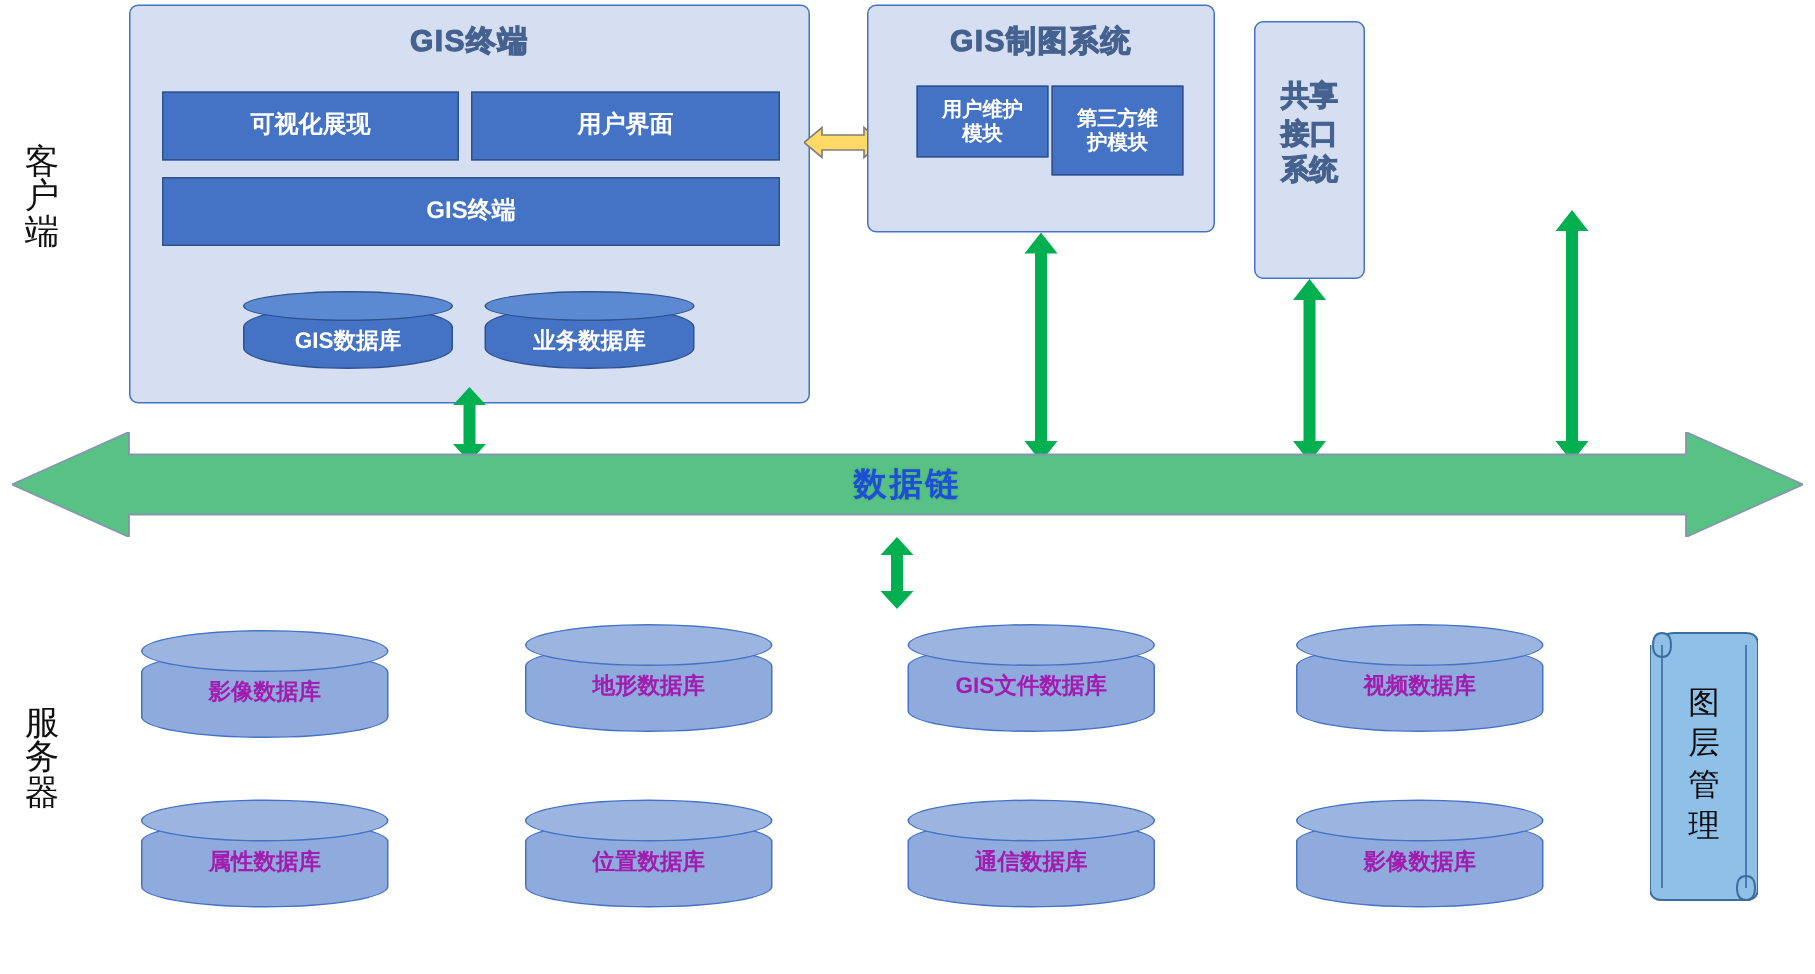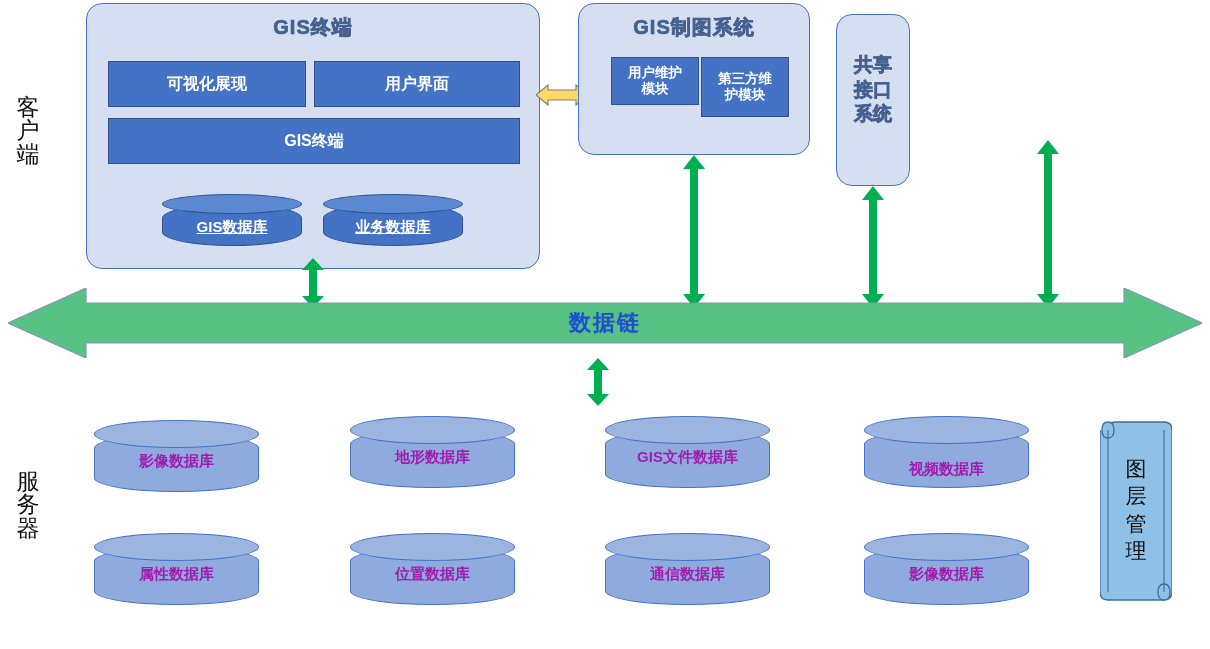"GIS终端" .panel { border-radius: 16px -> 6px }
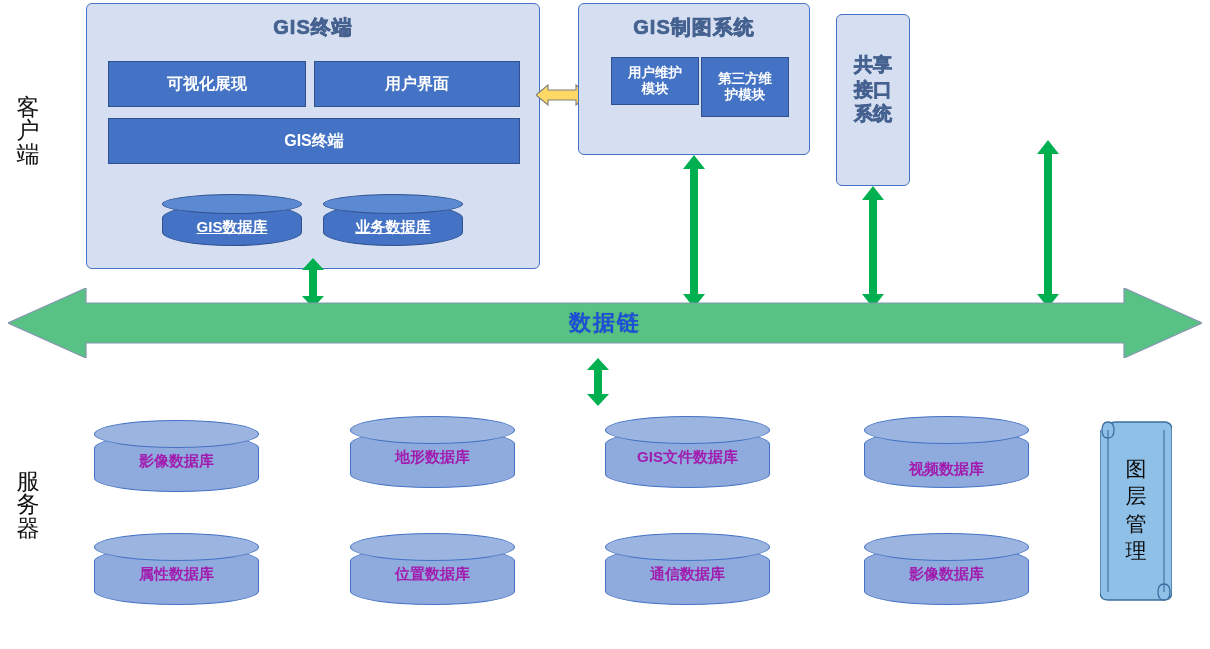"GIS数据库" .cyl.dark .cap-label { text-decoration: underline -> none }
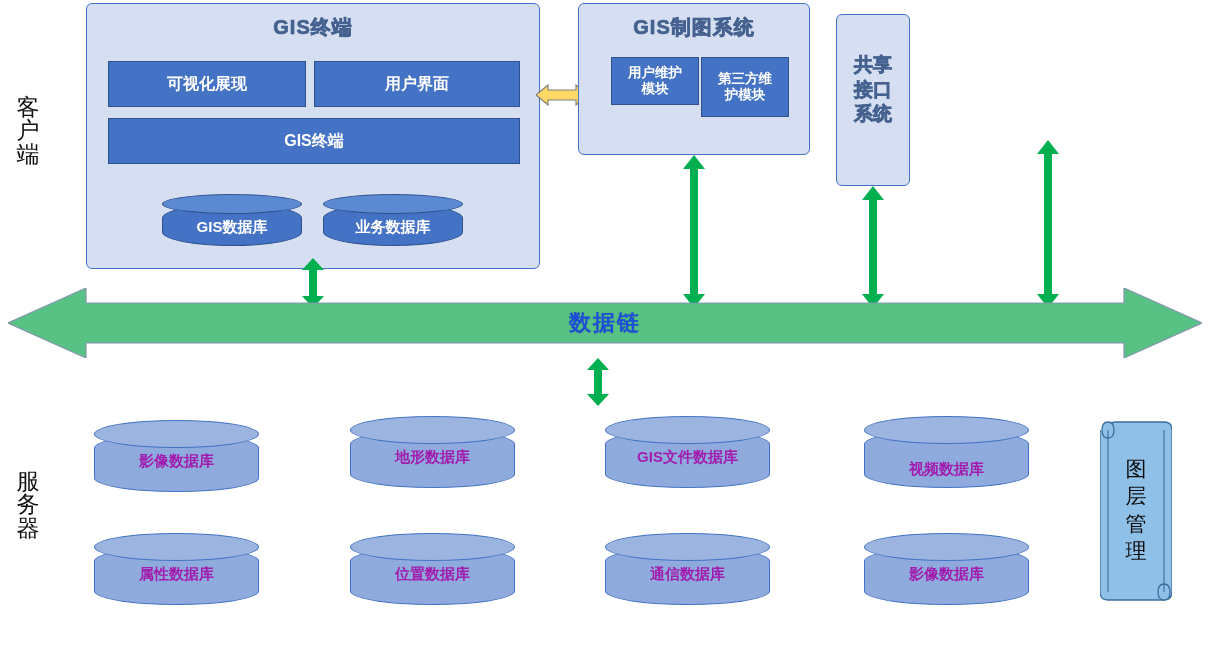"视频数据库" div.cap-label { top: 44px -> 32px }
